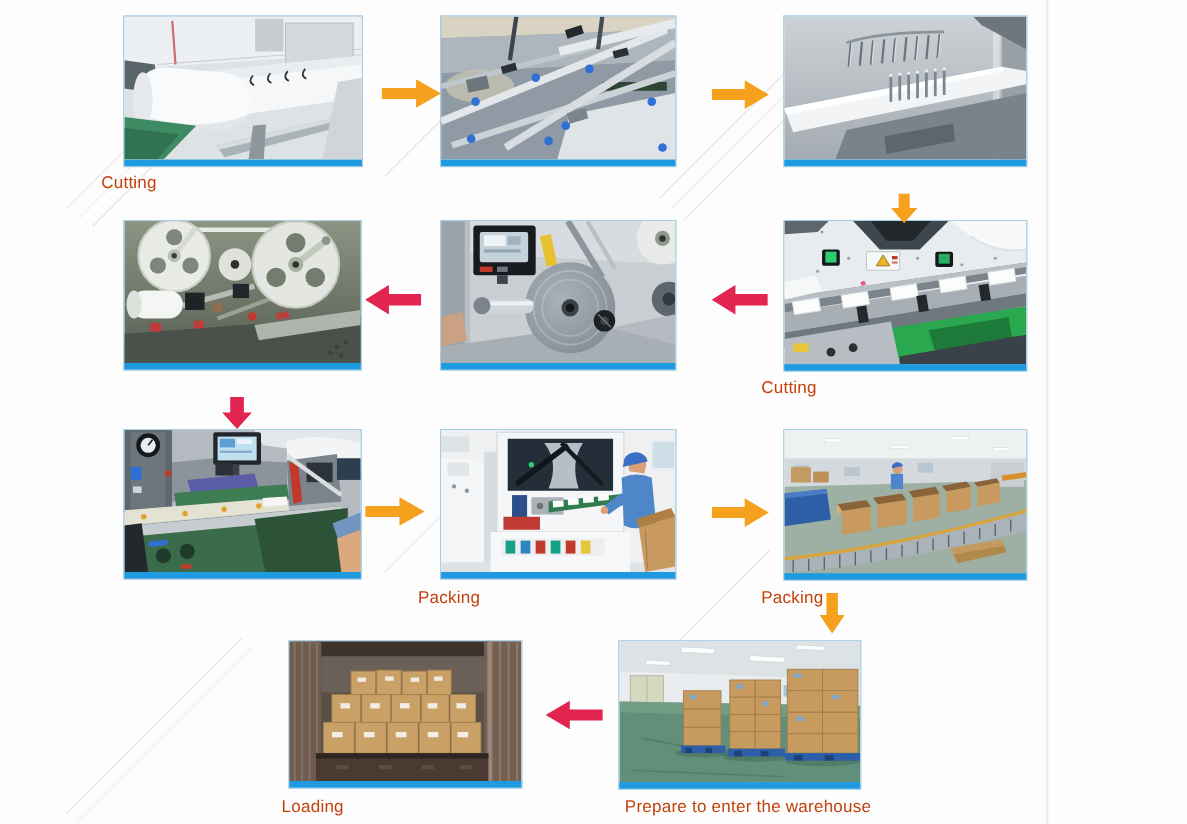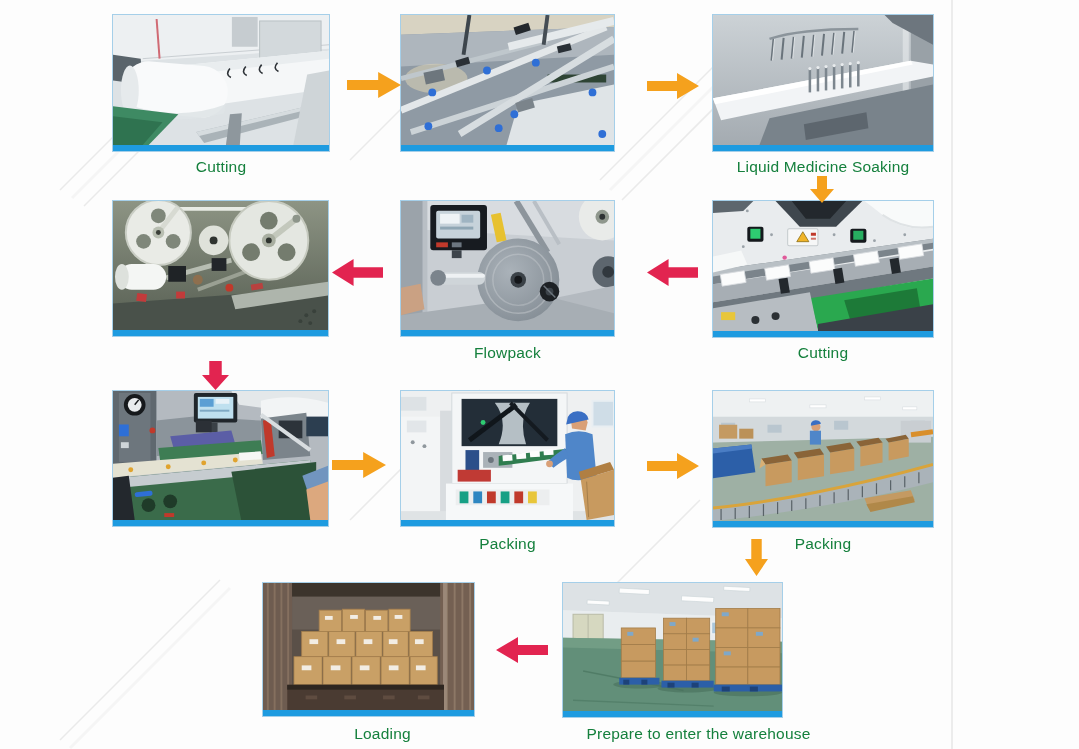"Cutting" .step-label { color: #15803d -> #c2410c; text-align: center -> left }
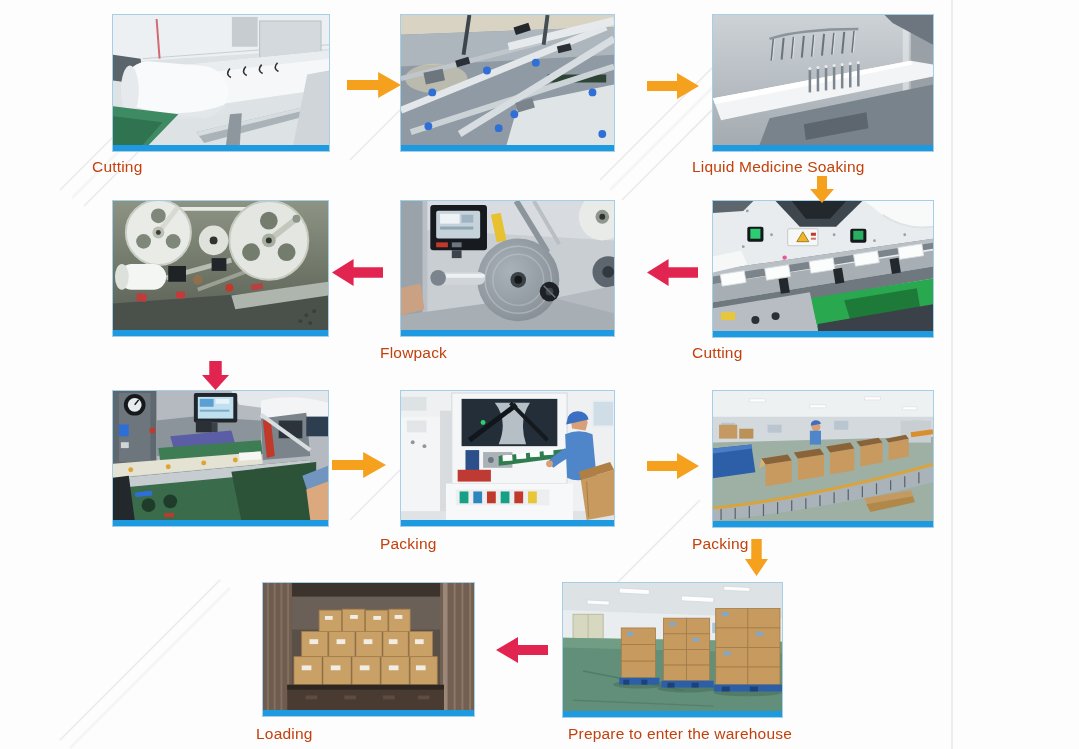"Liquid Medicine Soaking" div.step-label { html: <div>Liquid Medicine Soaking</div> -> none }
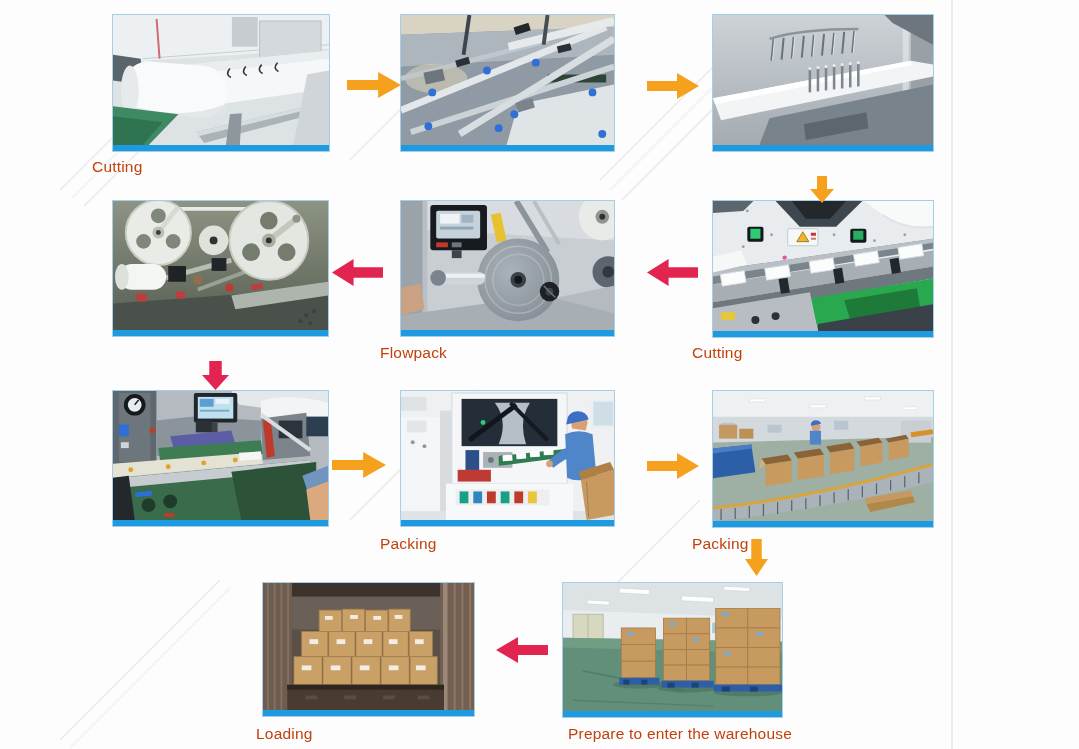"Flowpack" div.step-label { html: <div>Flowpack</div> -> none }
